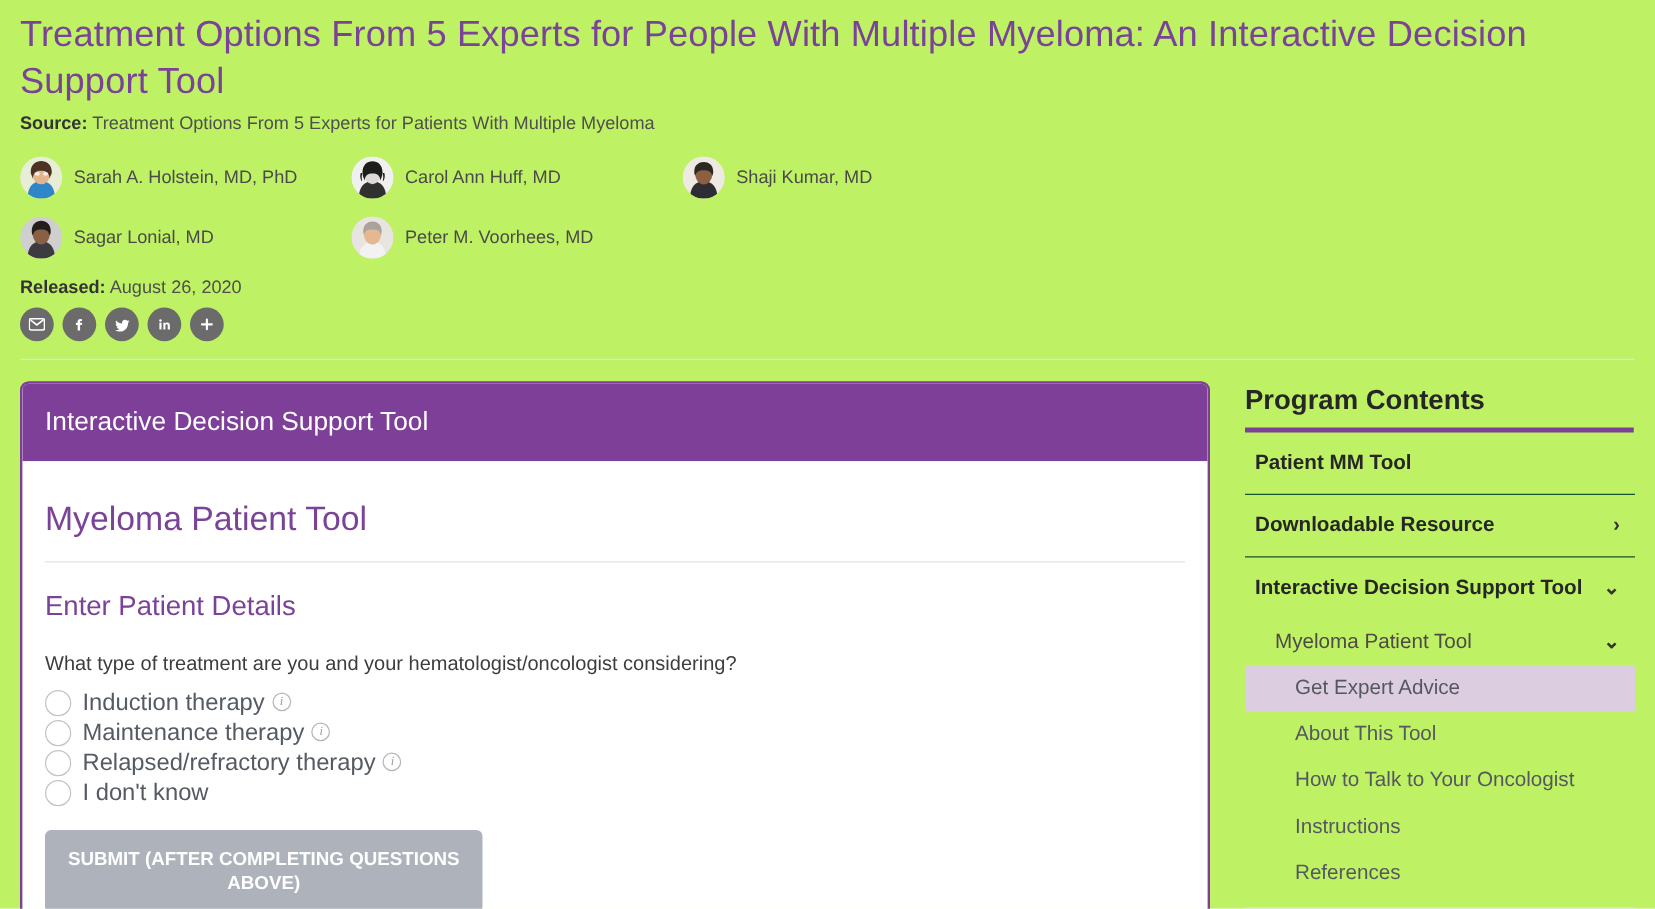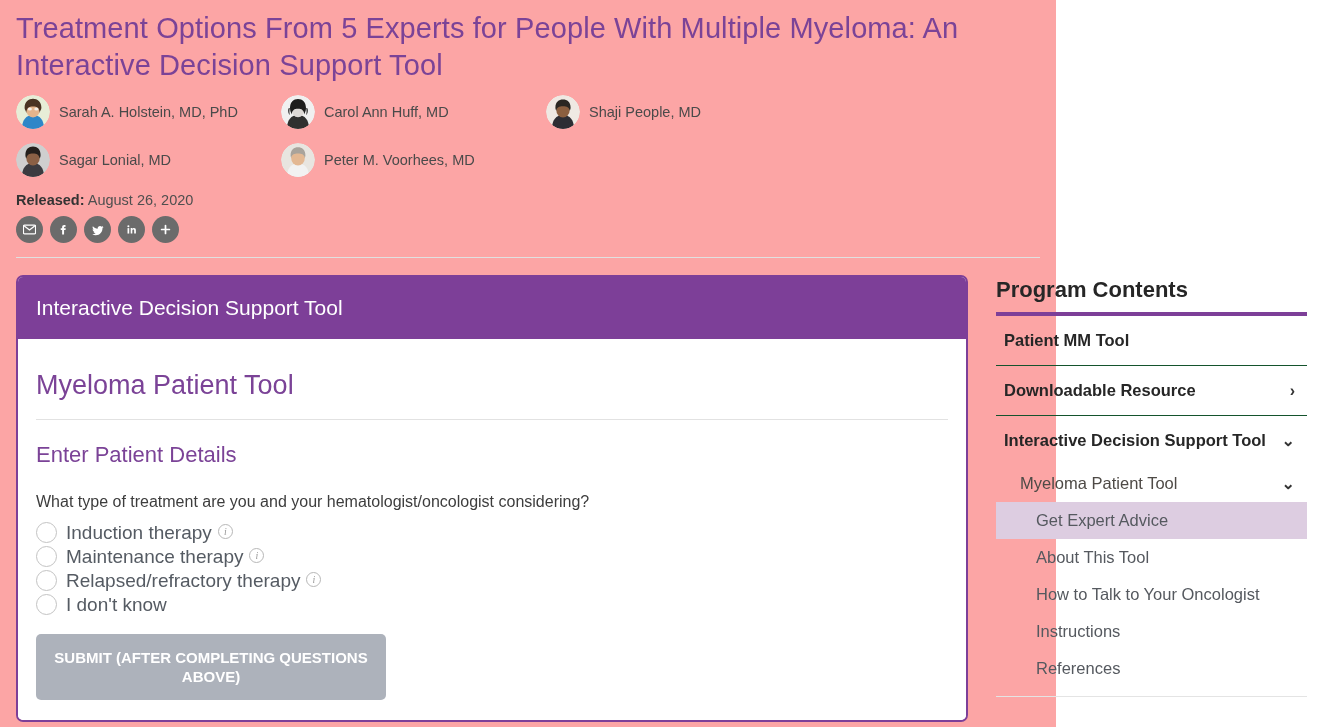"Treatment Options From 5 Experts" .page { background: #fca5a5 -> #bef264; width: 1056px -> 1324px }
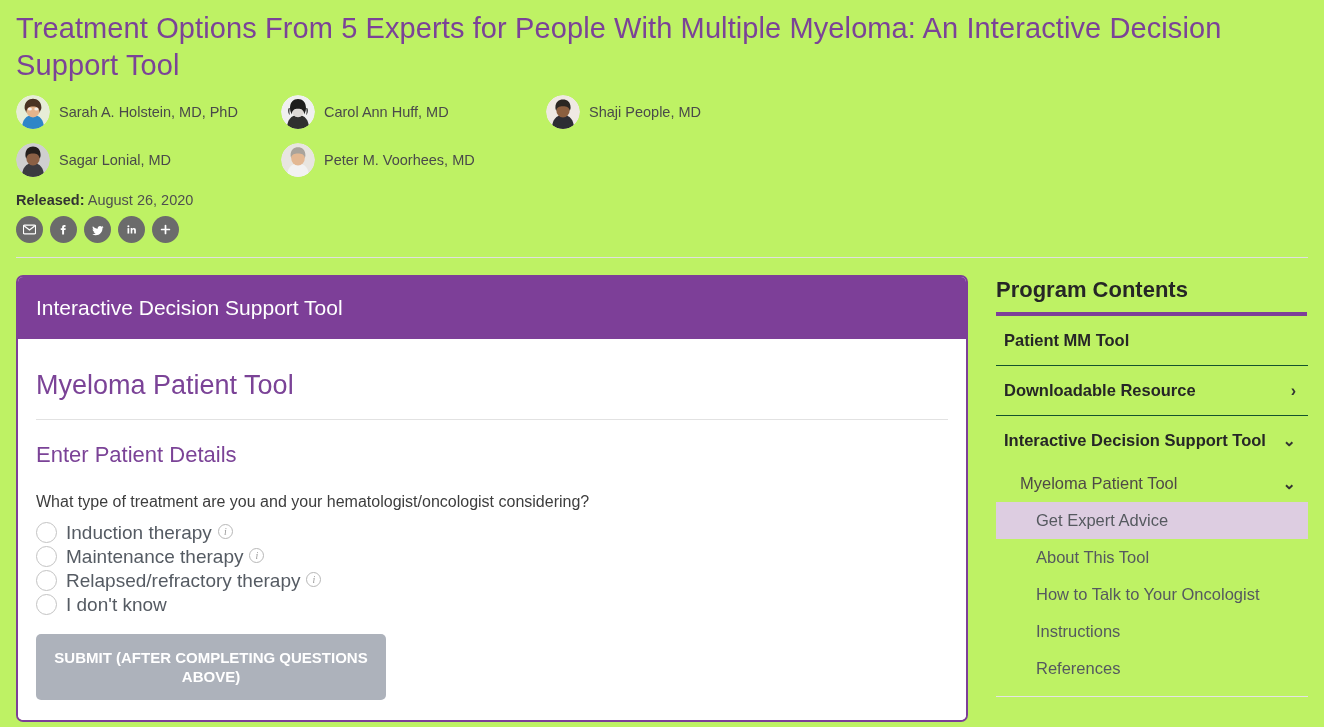"Source: Treatment Options From 5" div.source-line { html: none -> <div> <span>Source:</span> <span>Treatment Options From 5 Experts for Patients With Multiple Myeloma</span> </div> }
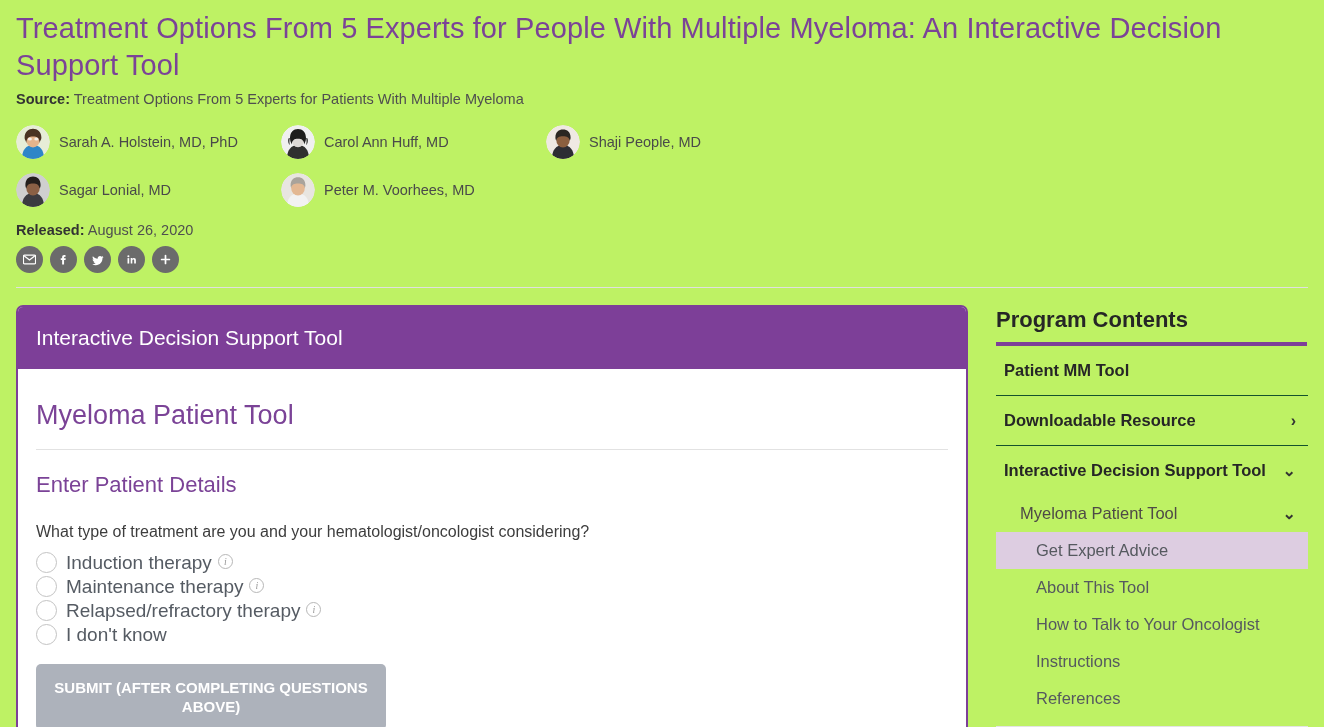"Shaji People, MD" span.author-name { text: People -> Kumar }
